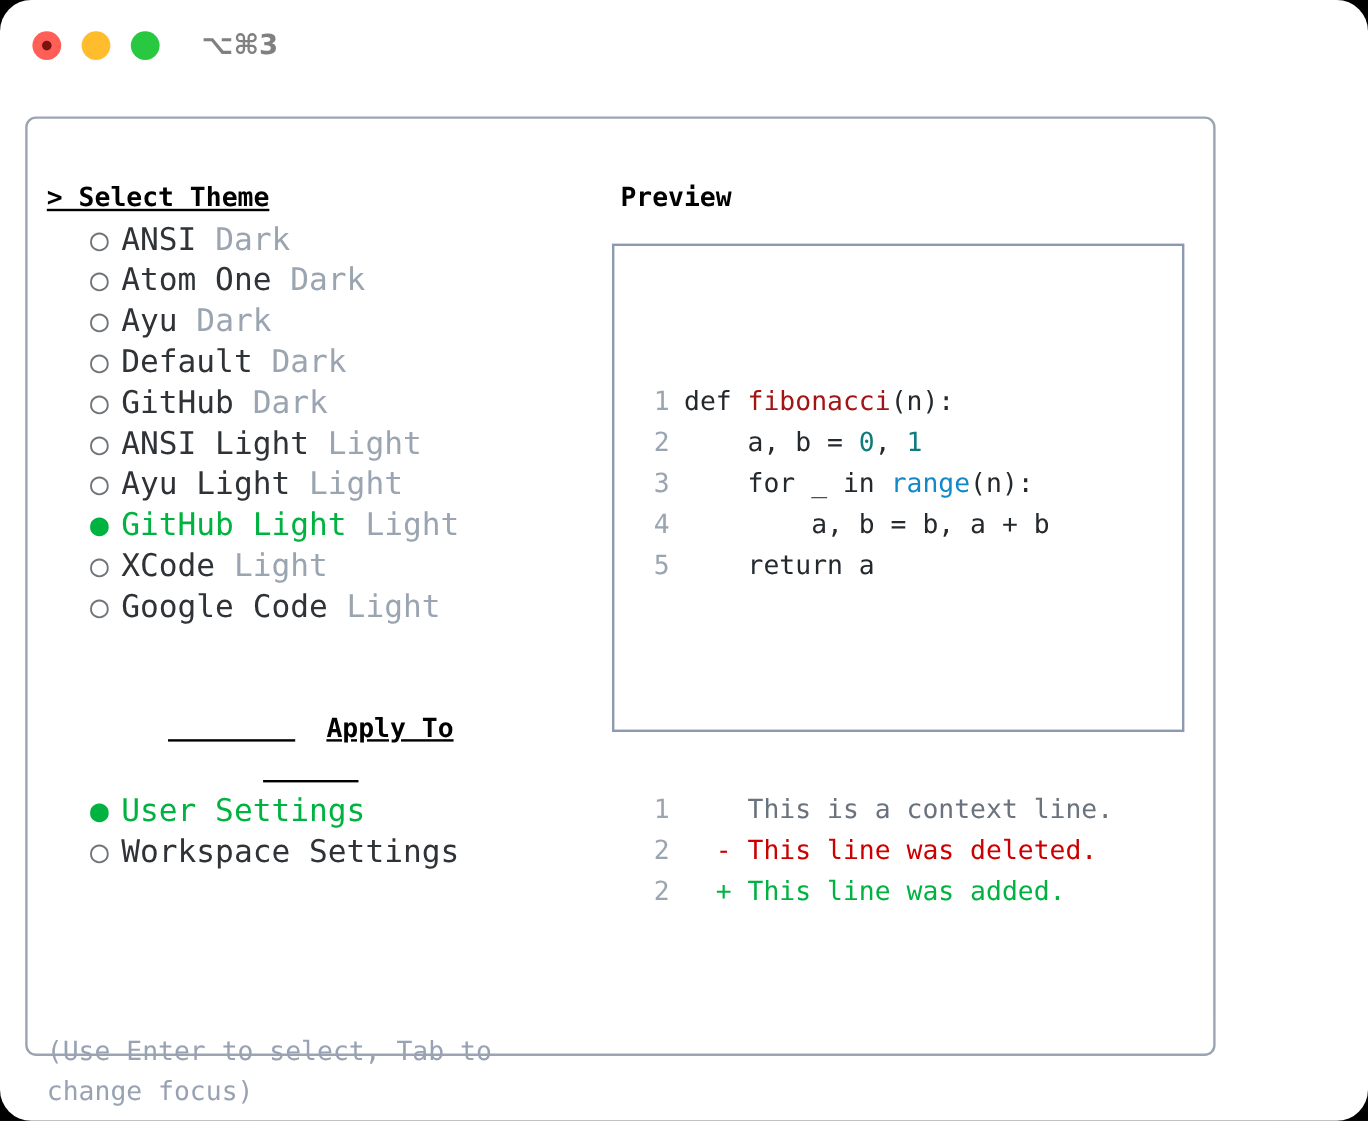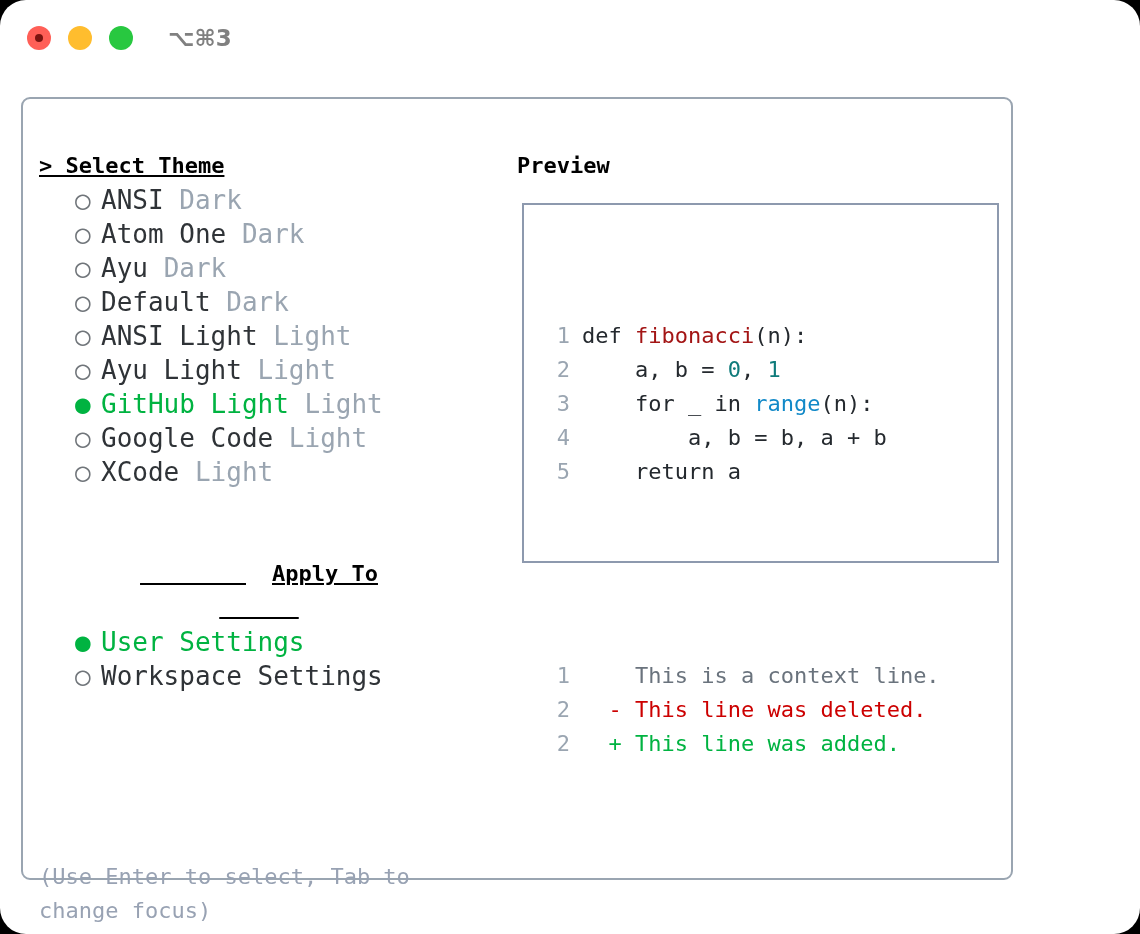"○ GitHub Dark" div.opt-row { html: none -> <div><span>○</span><span>GitHub </span><span>Dark</span></div> }
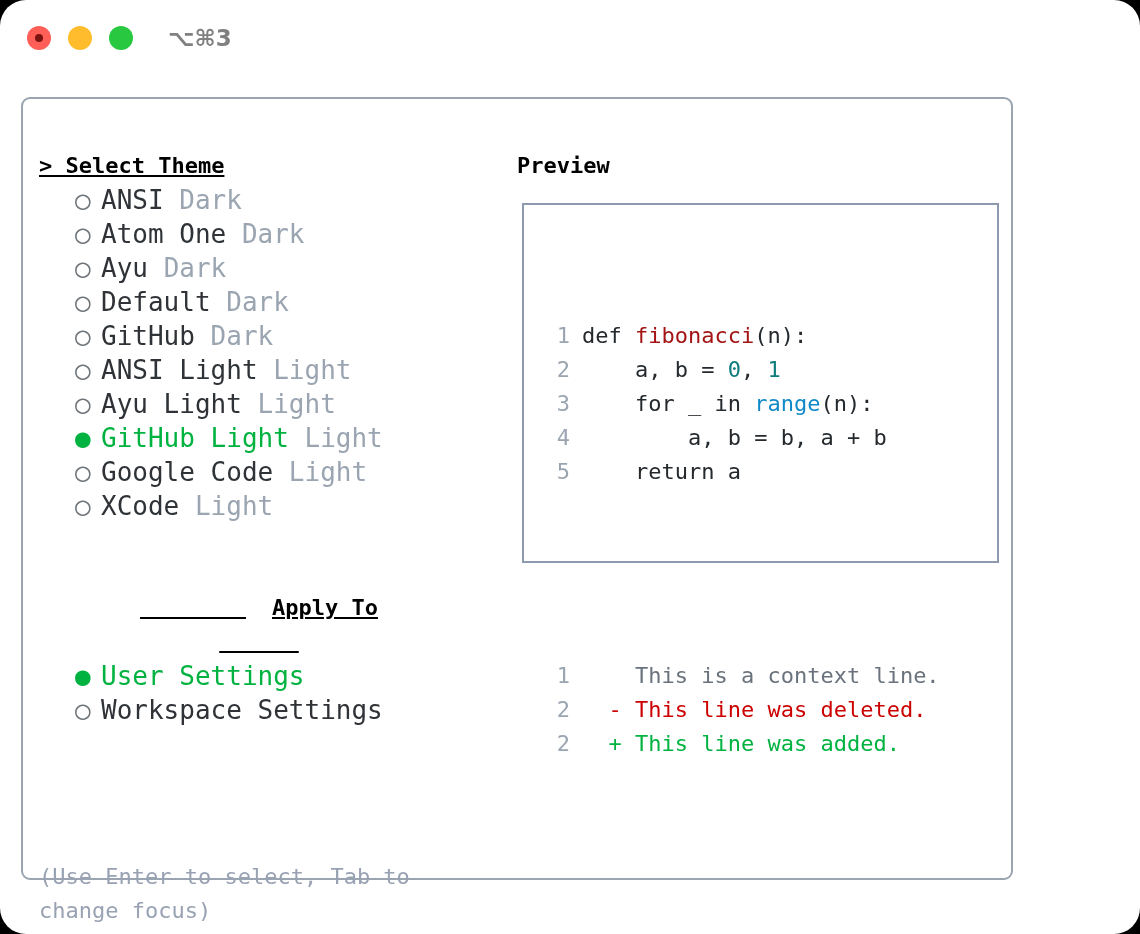"1 def fibonacci(n):" #preview-box { height: 360px -> 407px; left: 499px -> 487px }
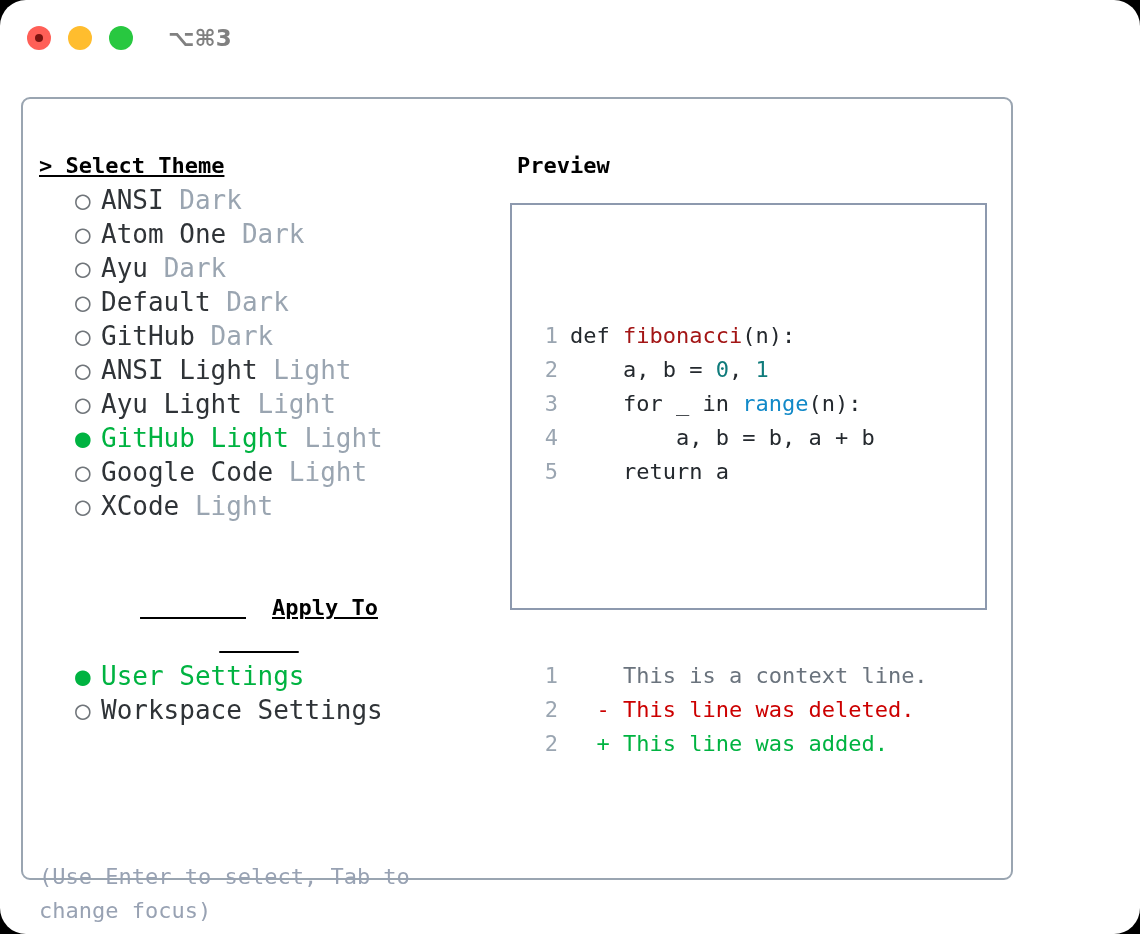"○ Google Code Light" div.opt-row { order: before "○ XCode Light" -> after "○ XCode Light" }
